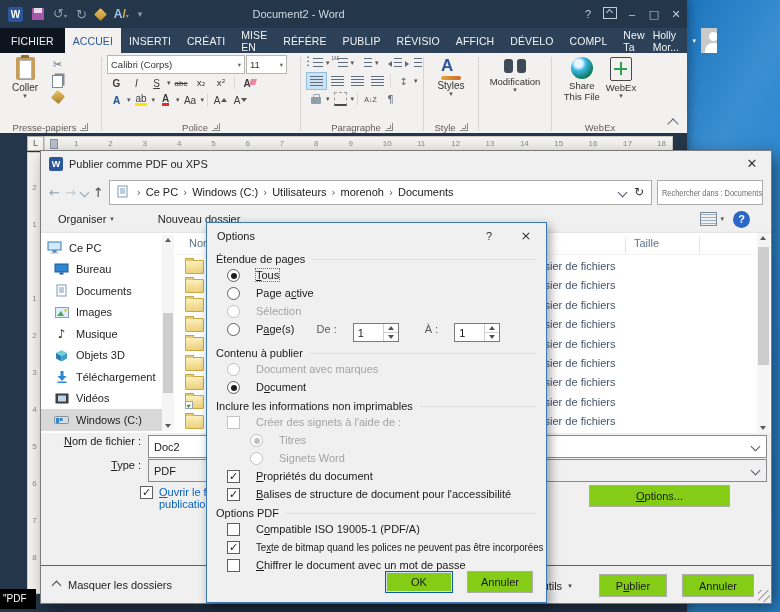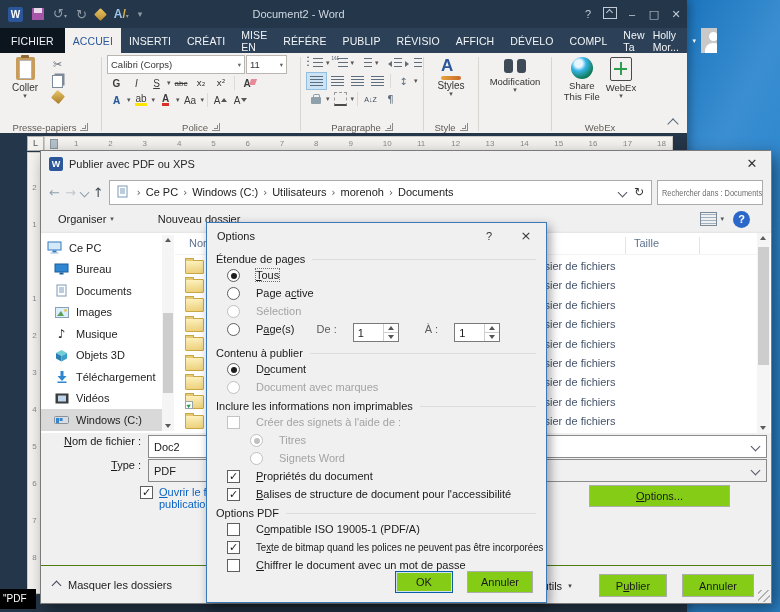"Publier avec PDF ou XPS" span { text: avec -> comme }
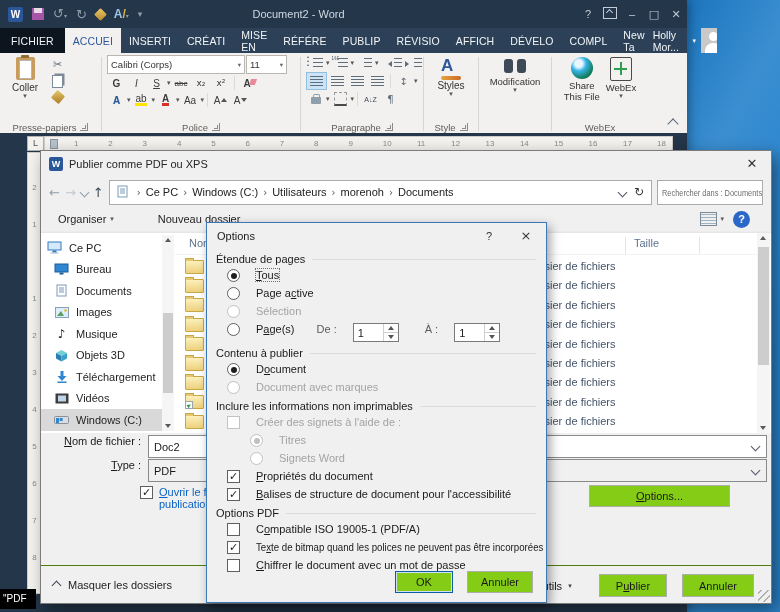"Document" div.odrow { order: before "Document avec marques" -> after "Document avec marques" }
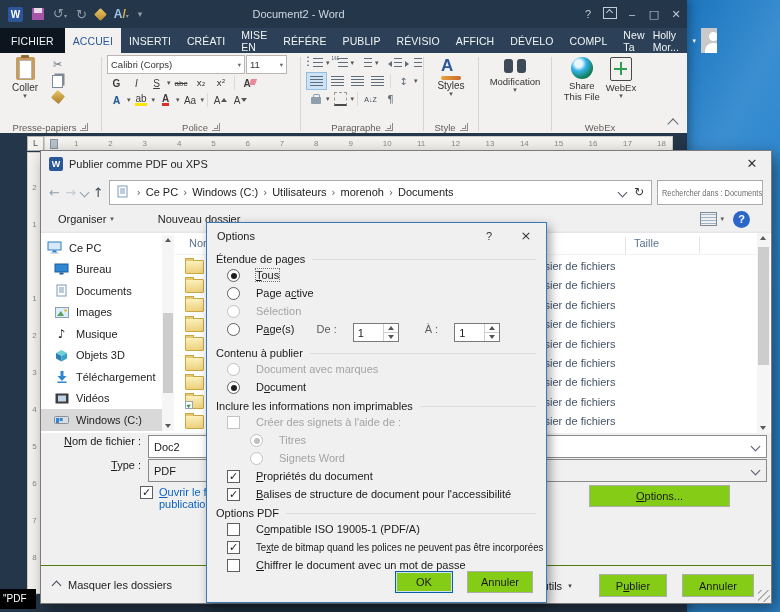"OK" .okbtn { width: 58px -> 68px }
